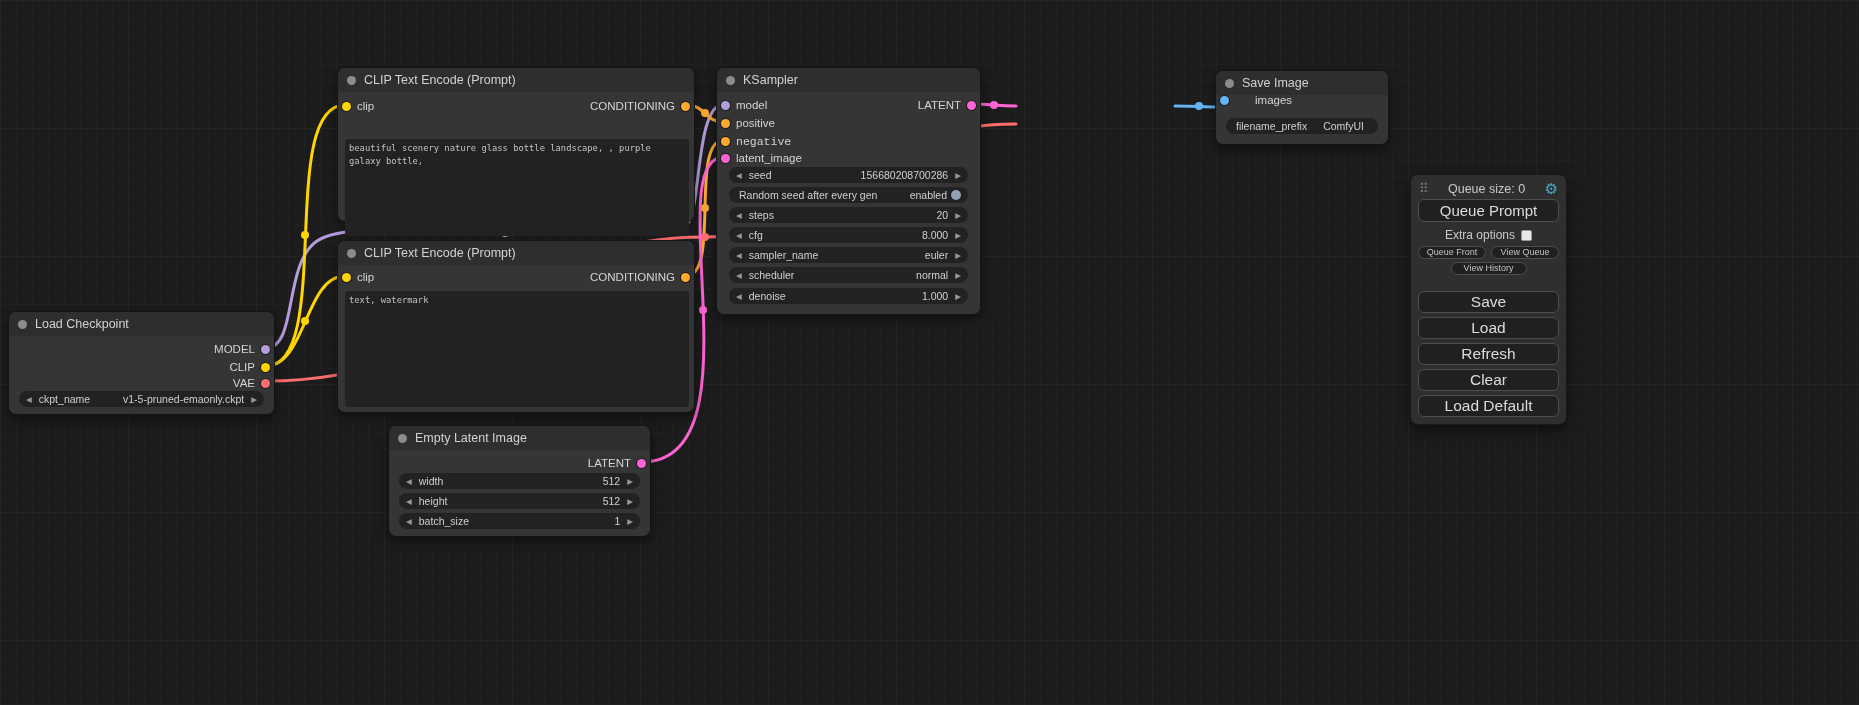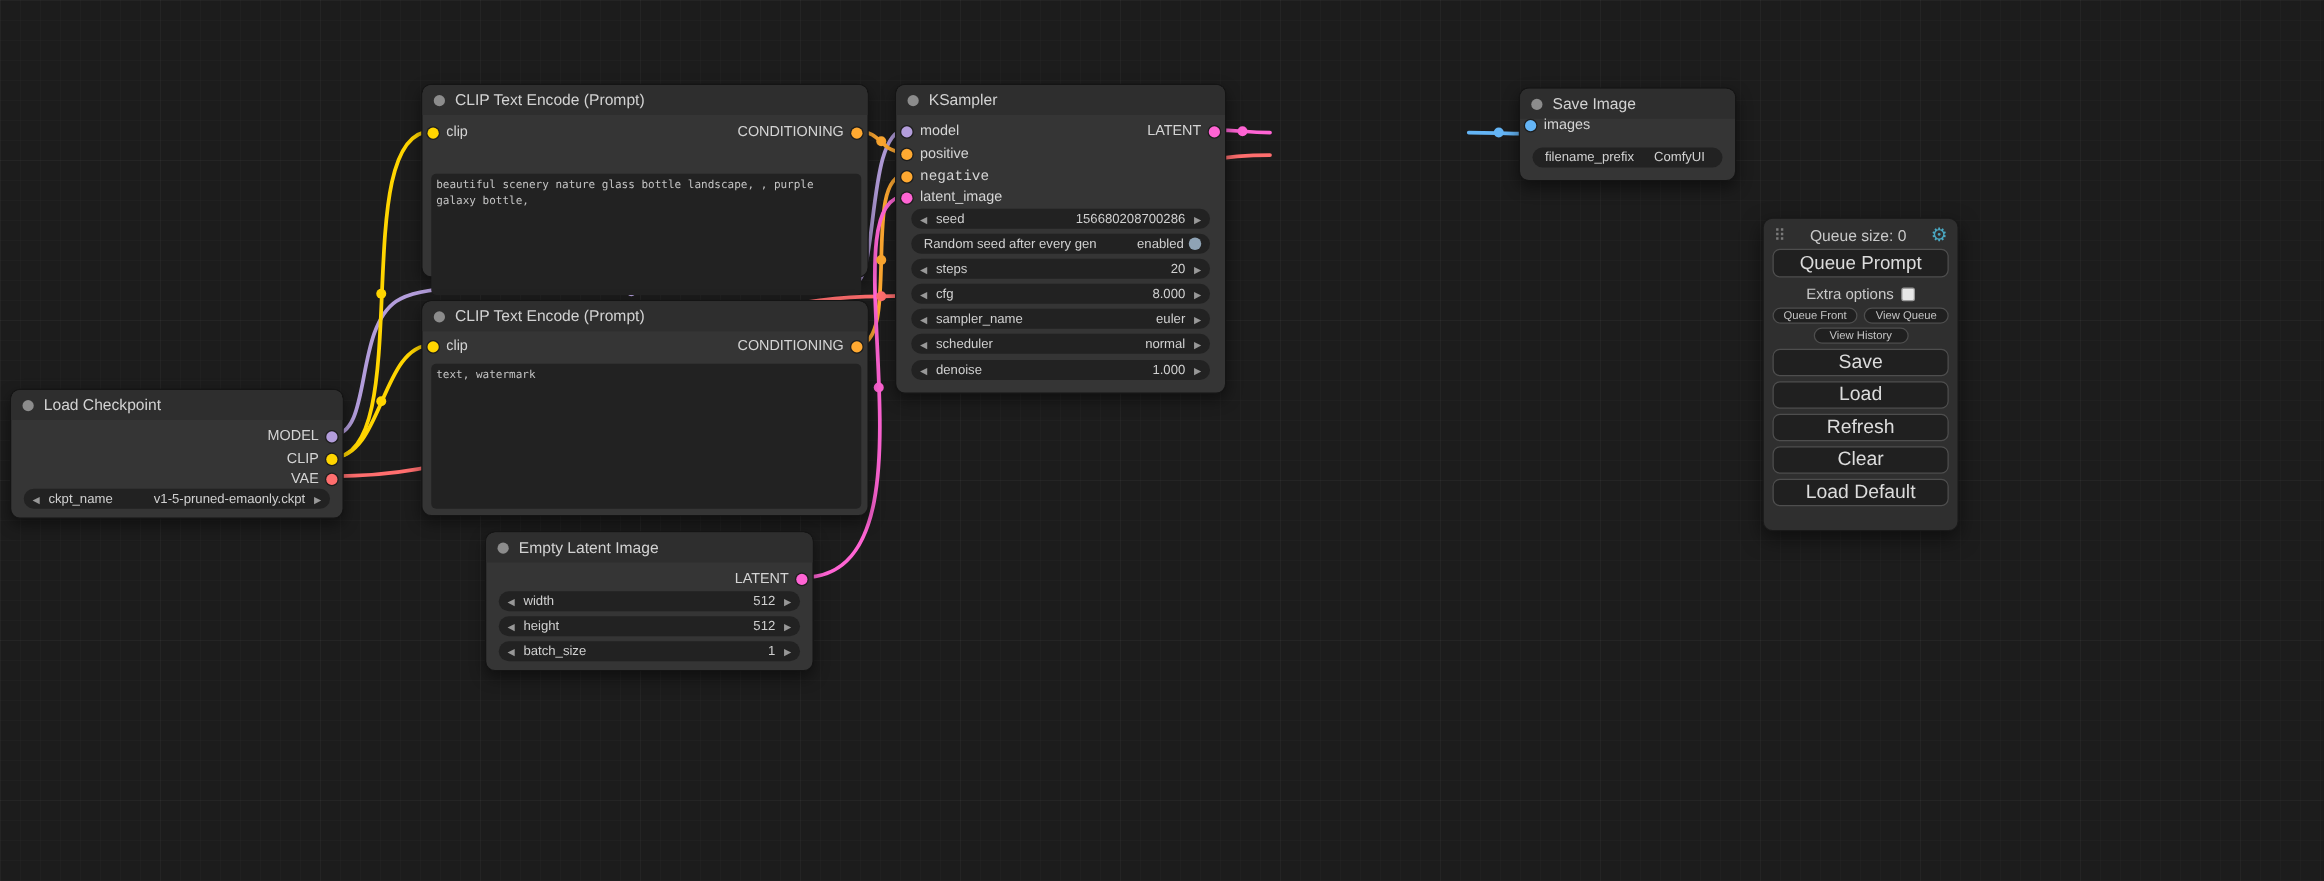"images" div.prow { gap: none -> 20px }
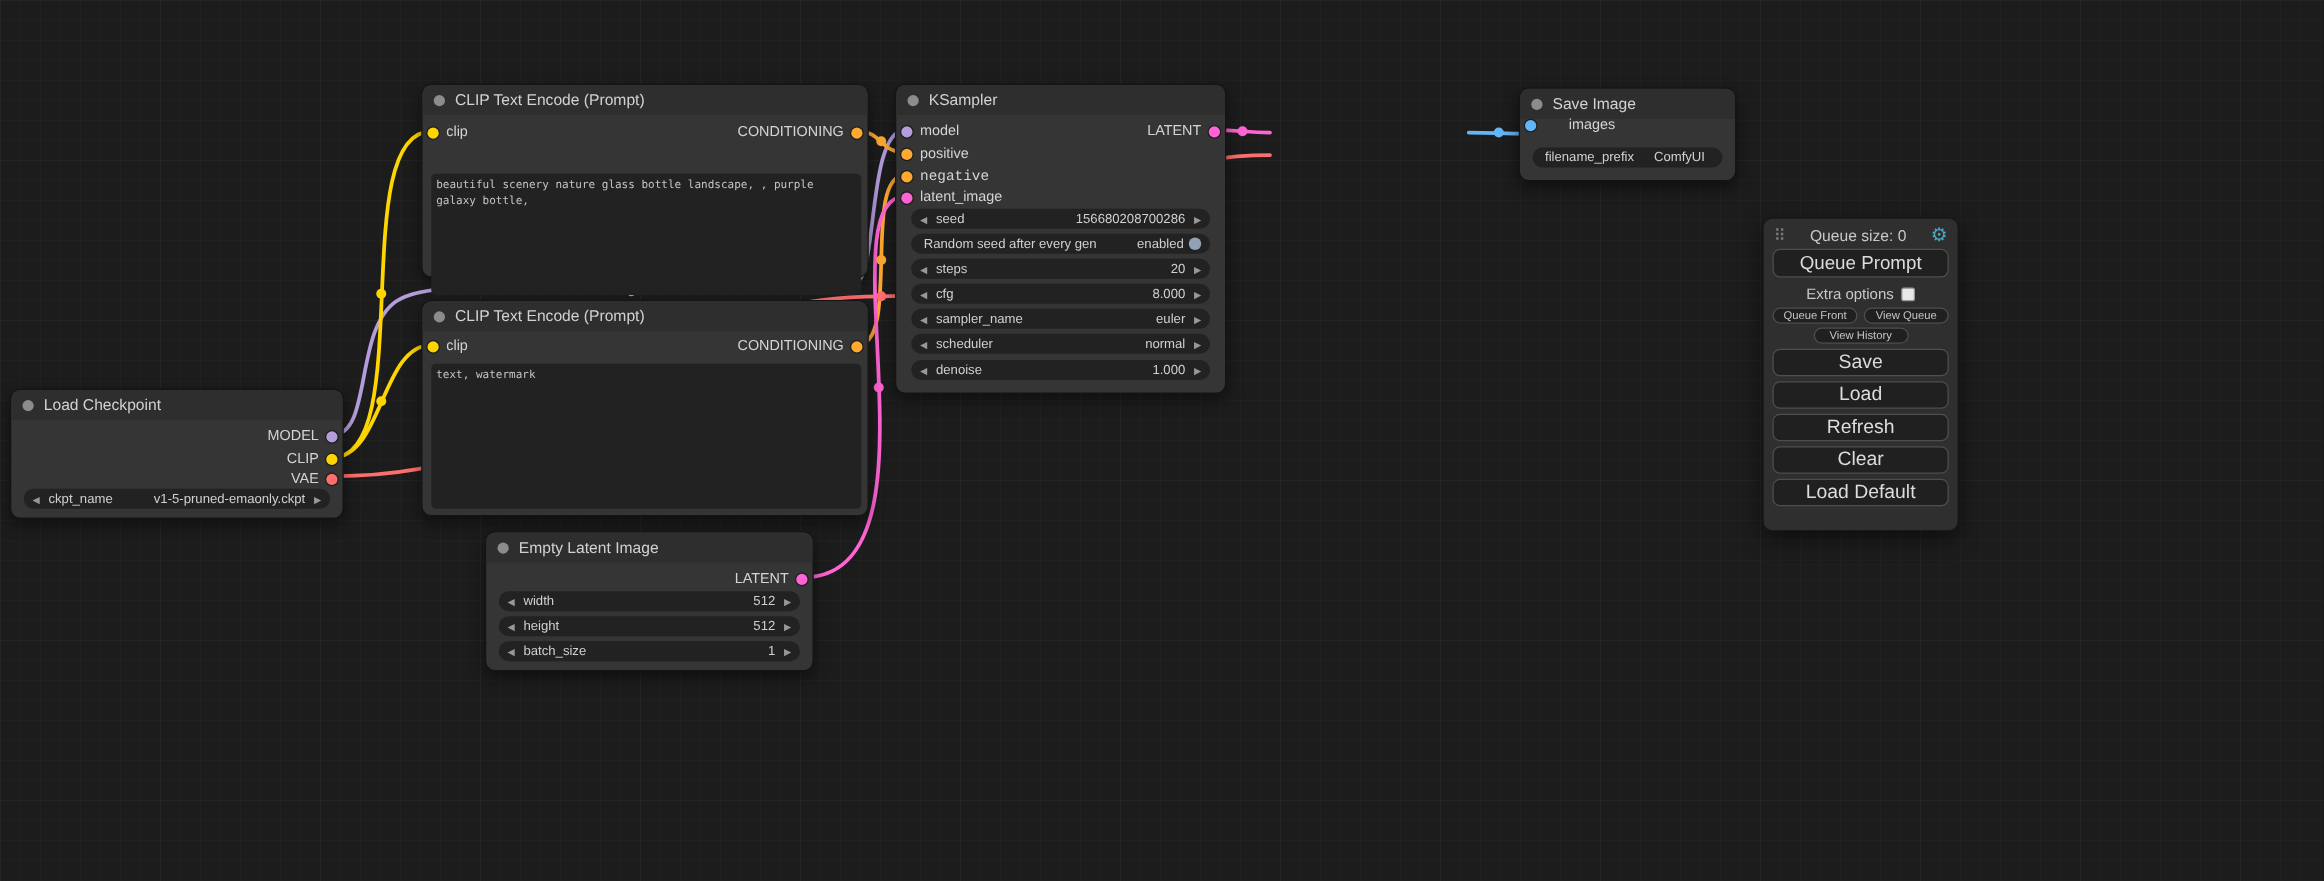"Save" div.btn { margin-top: 4px -> 16px }
